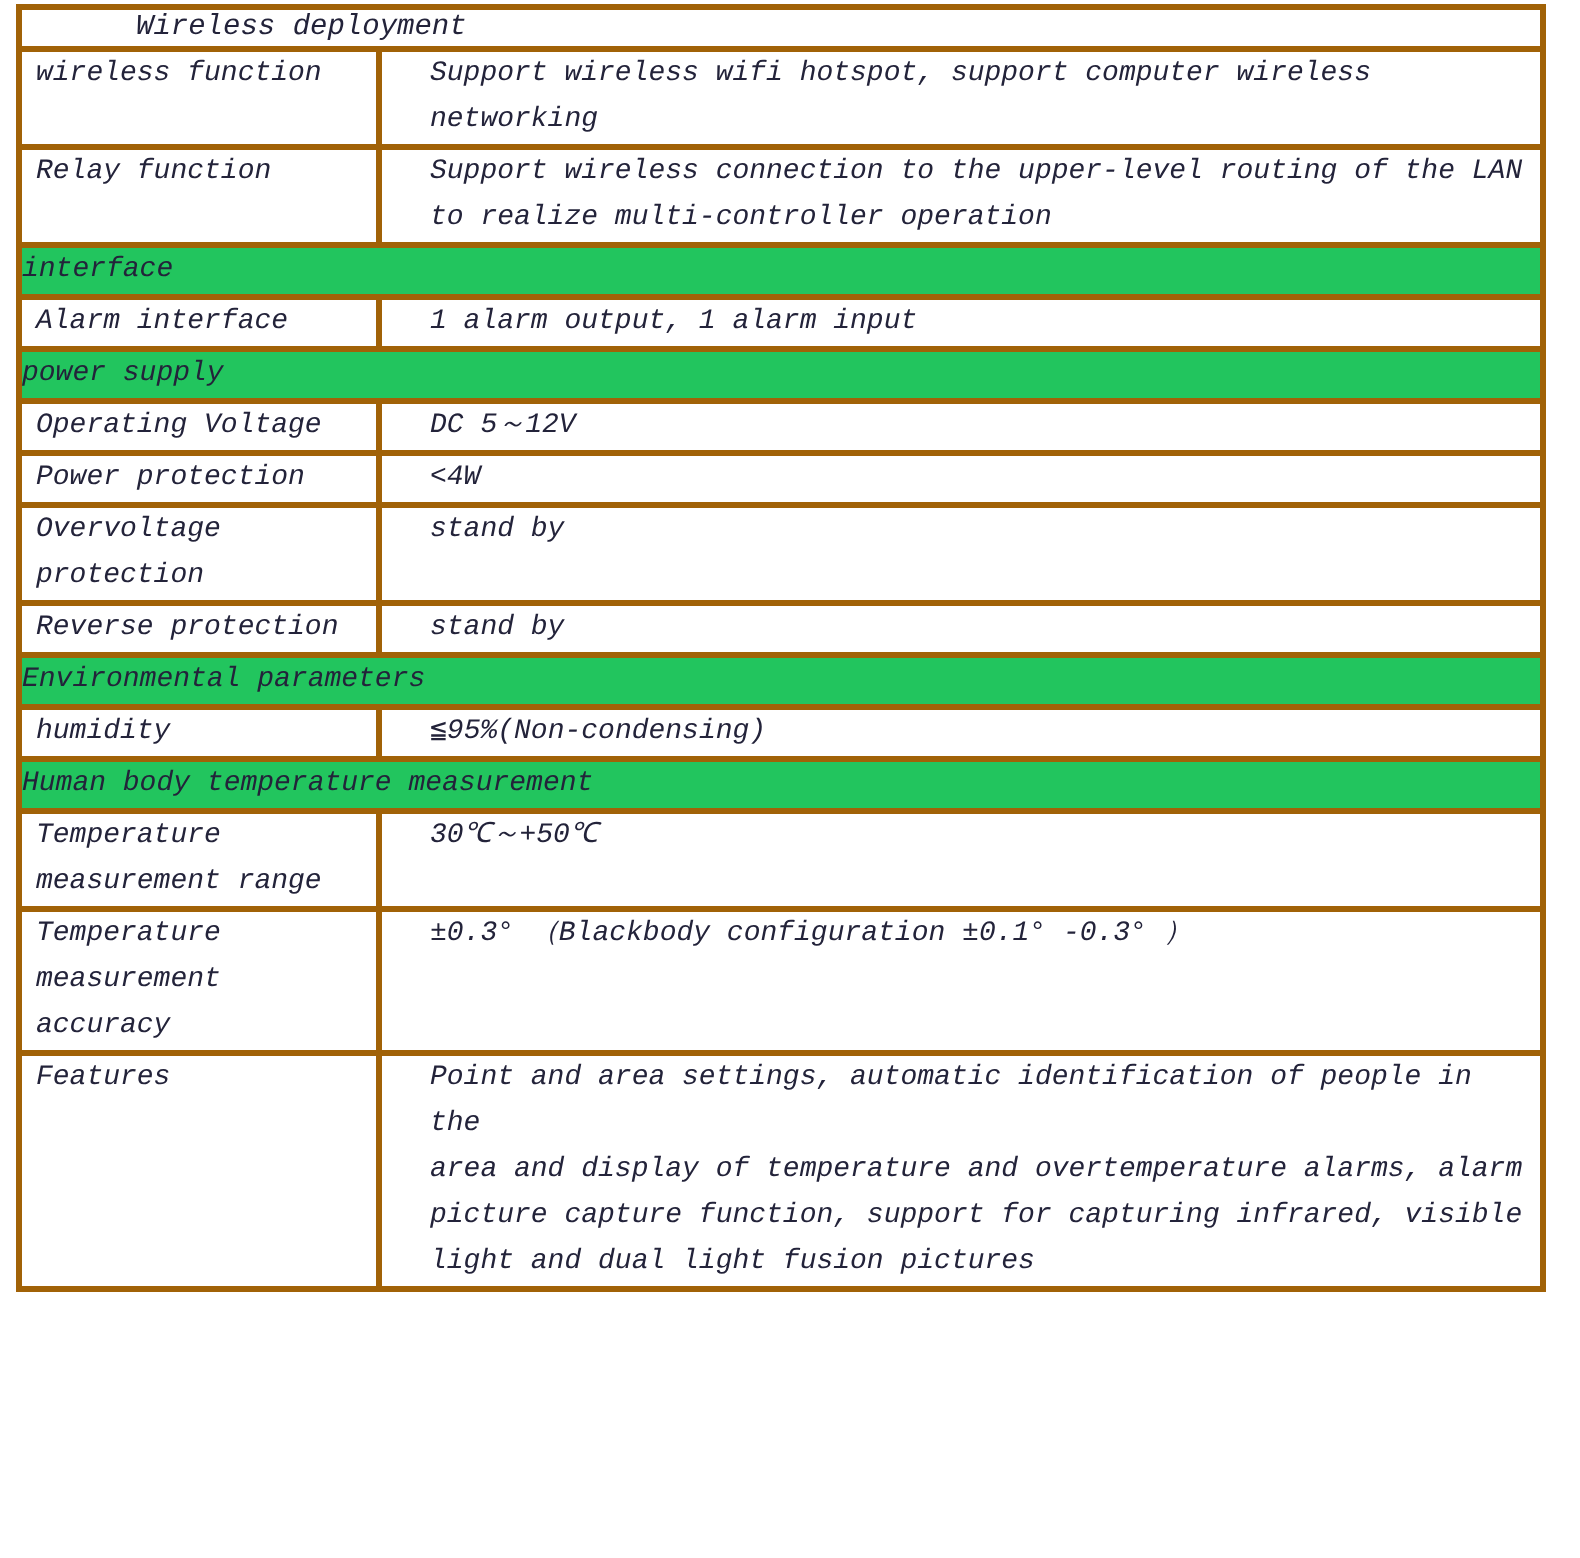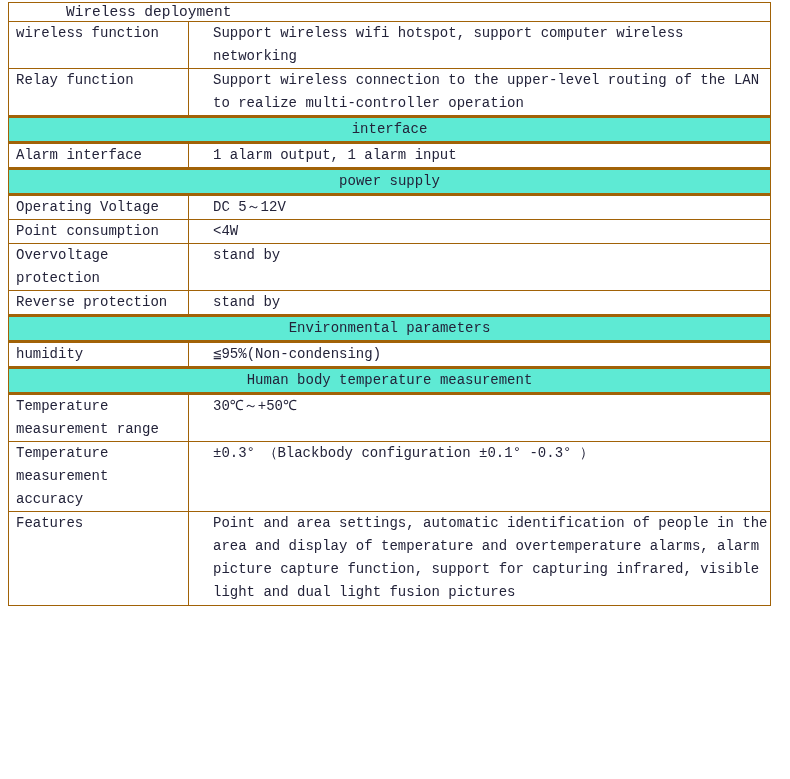"Wireless deployment" .spec-table td { border: 1px solid #a16207 -> 3px solid #a16207; font-style: none -> italic }
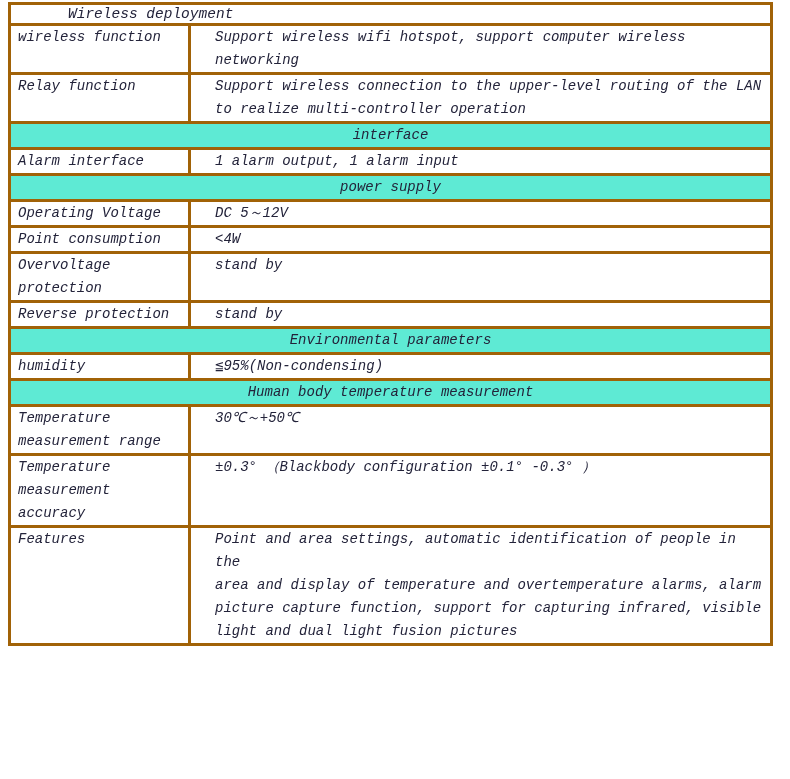"interface" td.section-cell { background: #5eead4 -> #22c55e; text-align: center -> left }
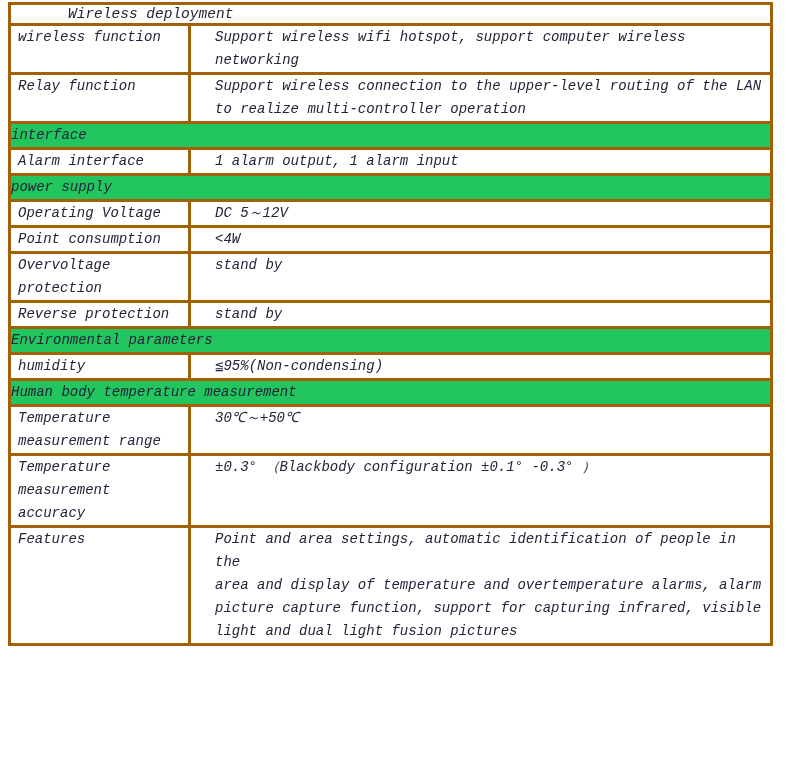"Point consumption" td { text: Point consumption -> Power protection }
